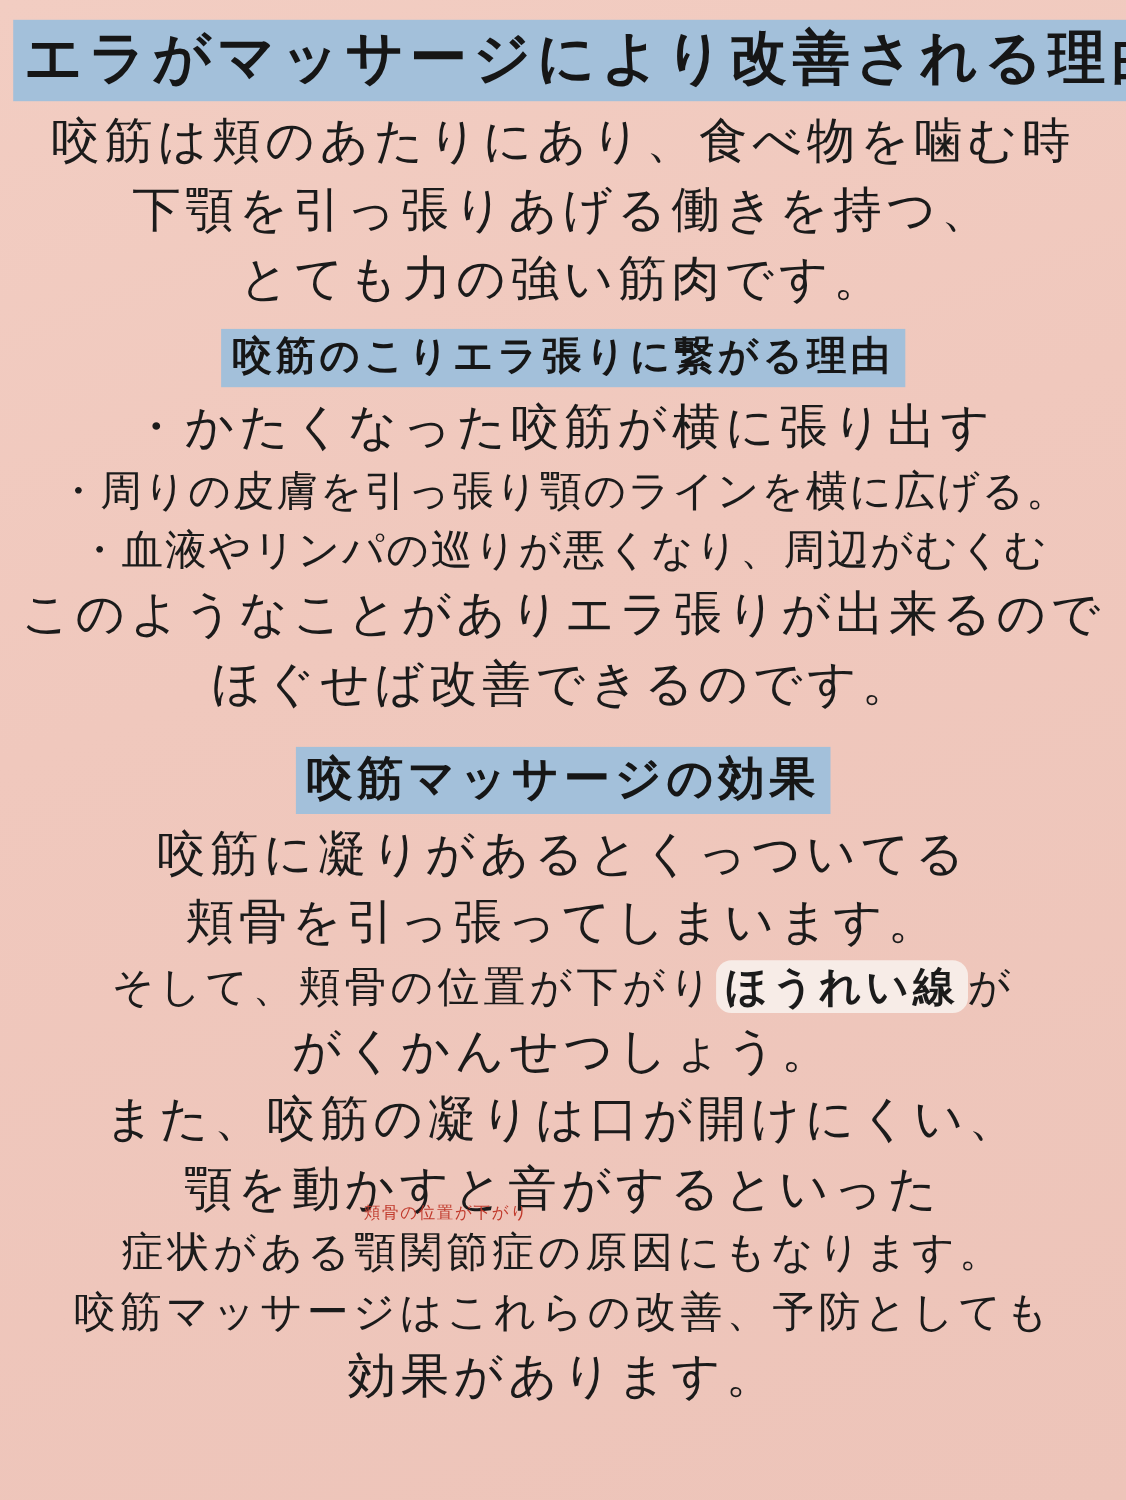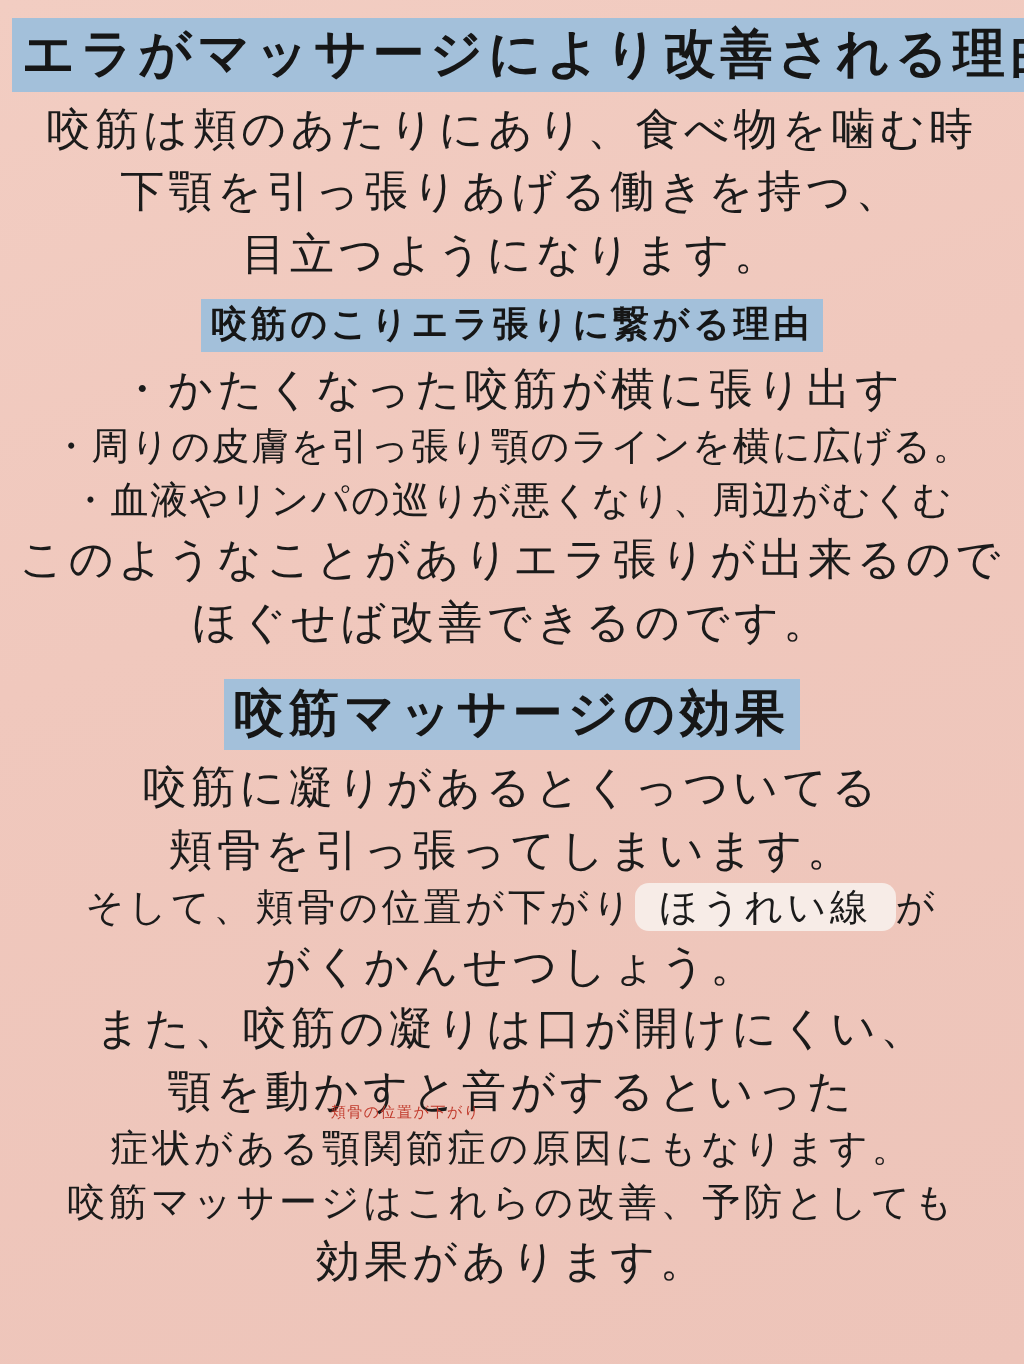"目立つようになります。" p.body-line { text: 目立つようになりま -> とても力の強い筋肉で }
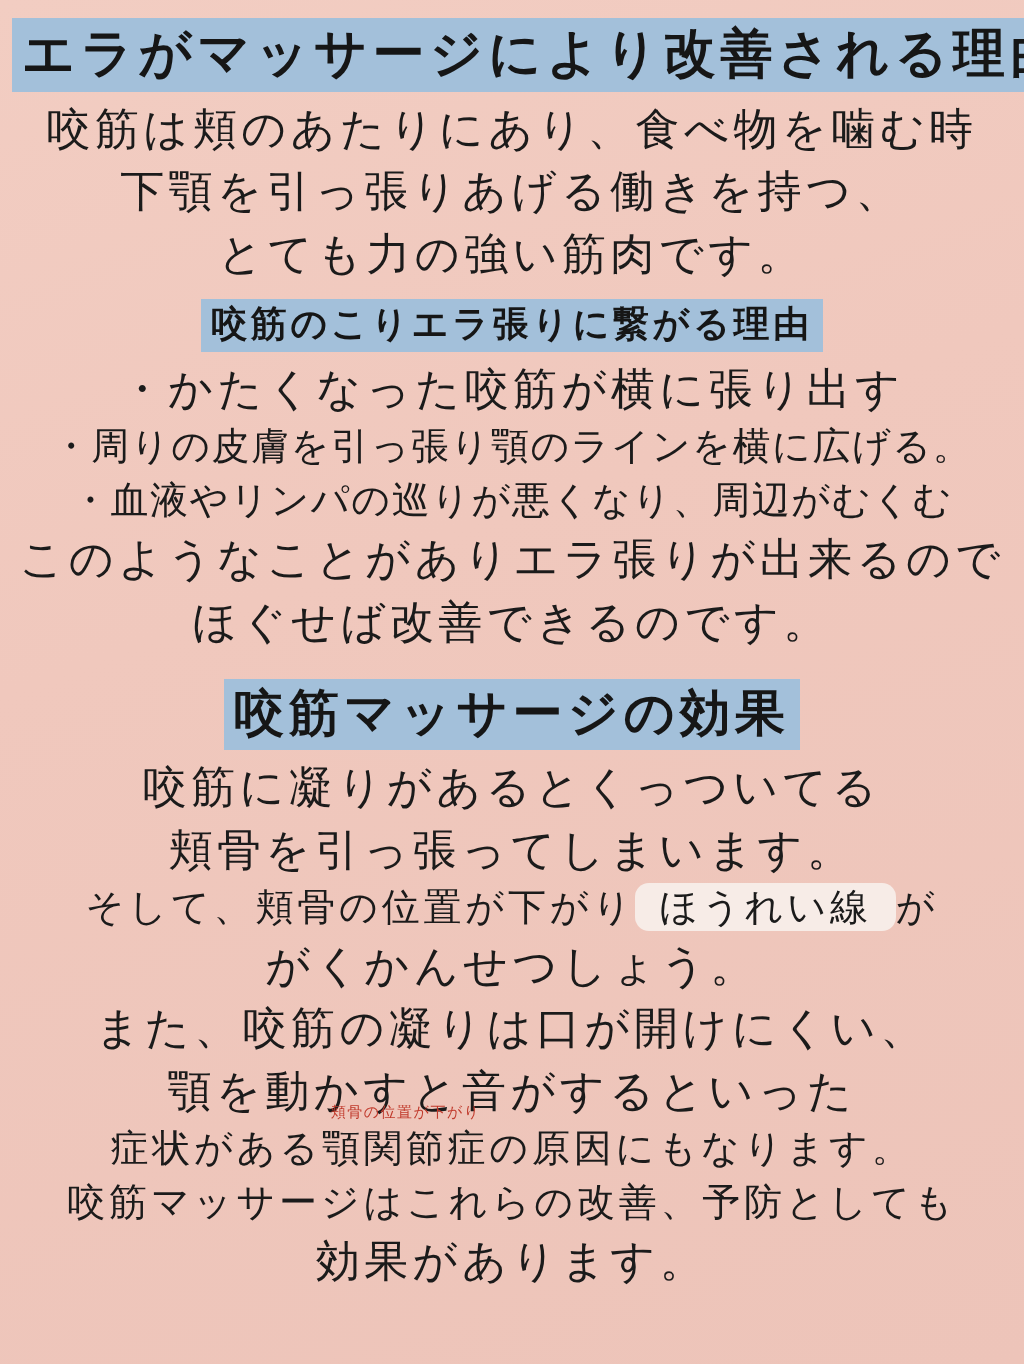"咬筋マッサージの効果" .h-3 .hl { font-size: 50px -> 42px }
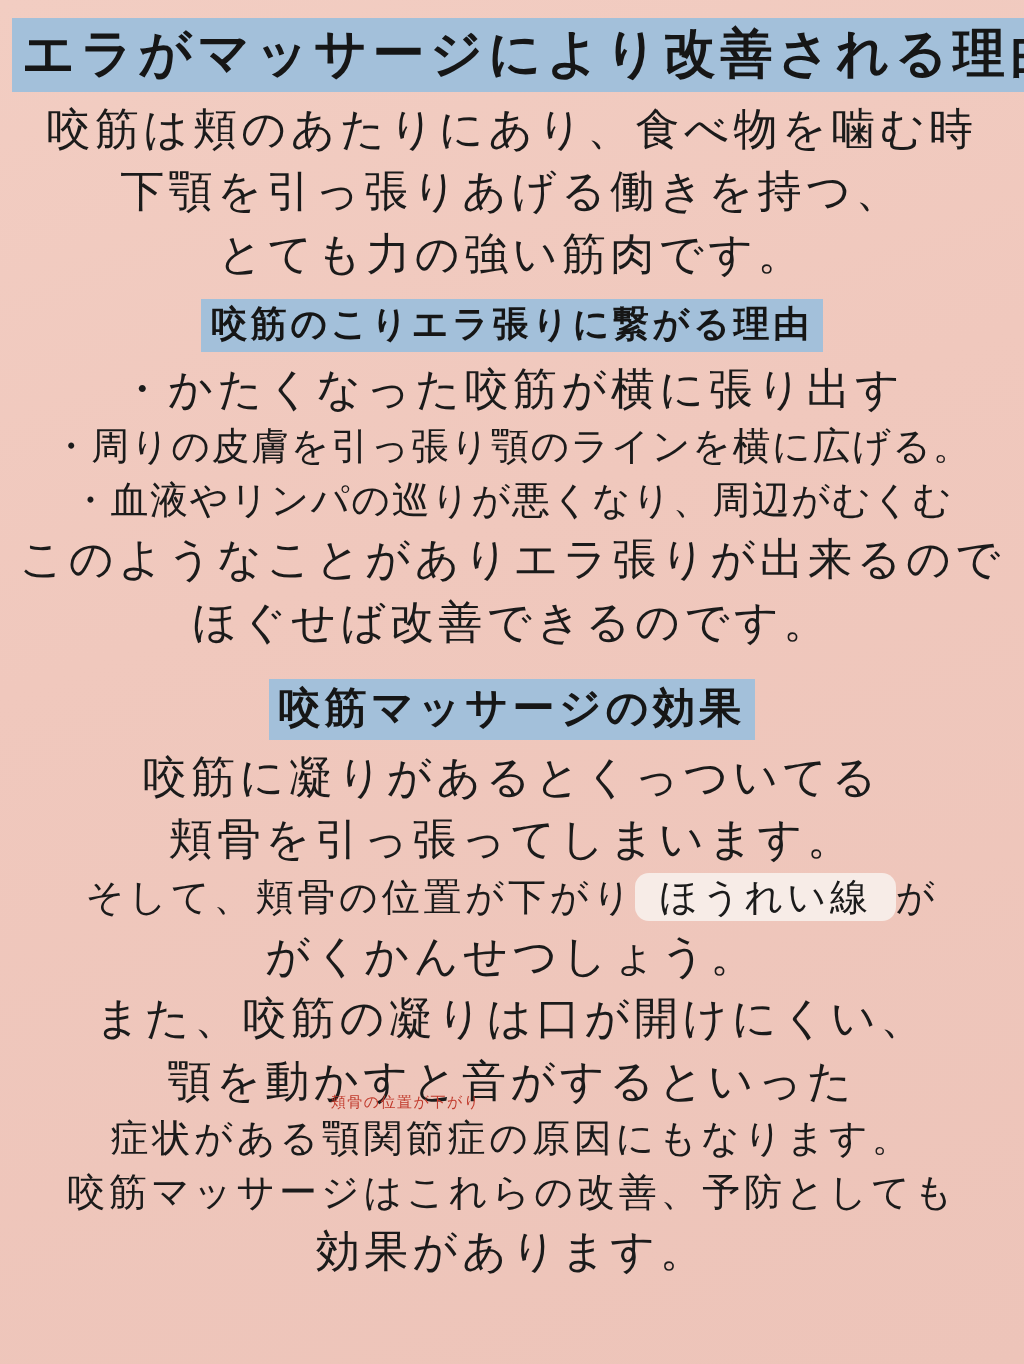"ほうれい線" .marker { font-weight: none -> bold; padding: 2px 24px -> 2px 8px }
